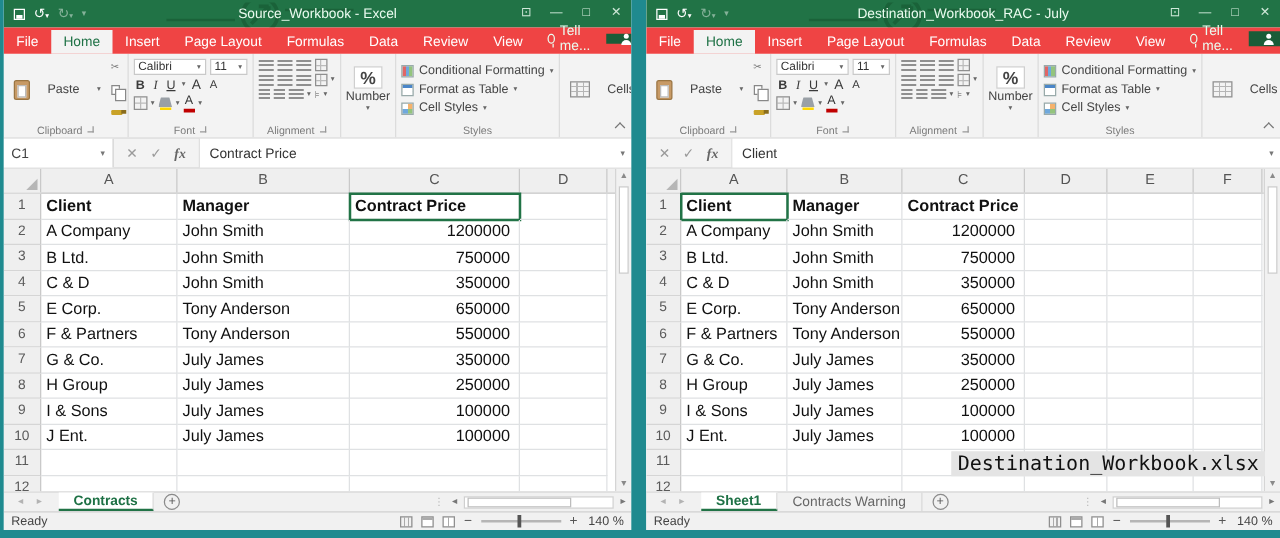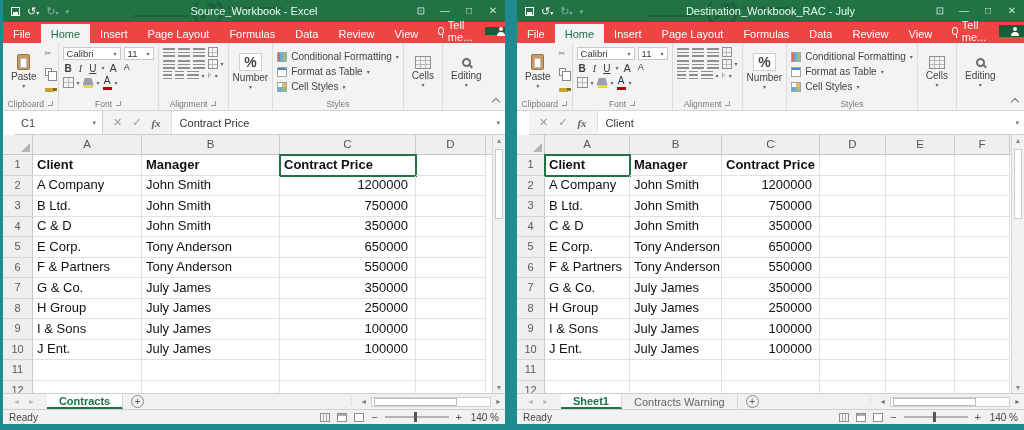"Paste" .bigbtn { flex-direction: column -> row; gap: 1px -> 14px }
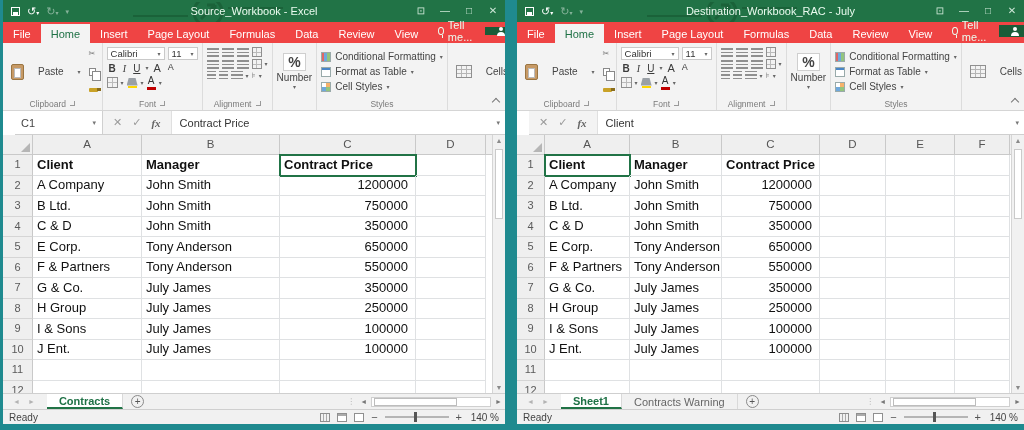"C1" .fxbar { margin-left: 12px -> none }
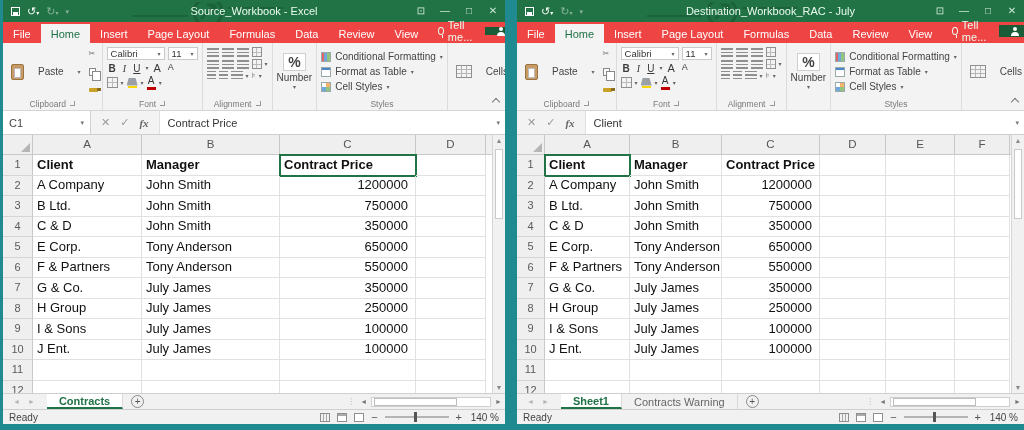"Destination_Workbook.xlsx" span.caption { html: none -> <span>Destination_Workbook.xlsx</span> }
